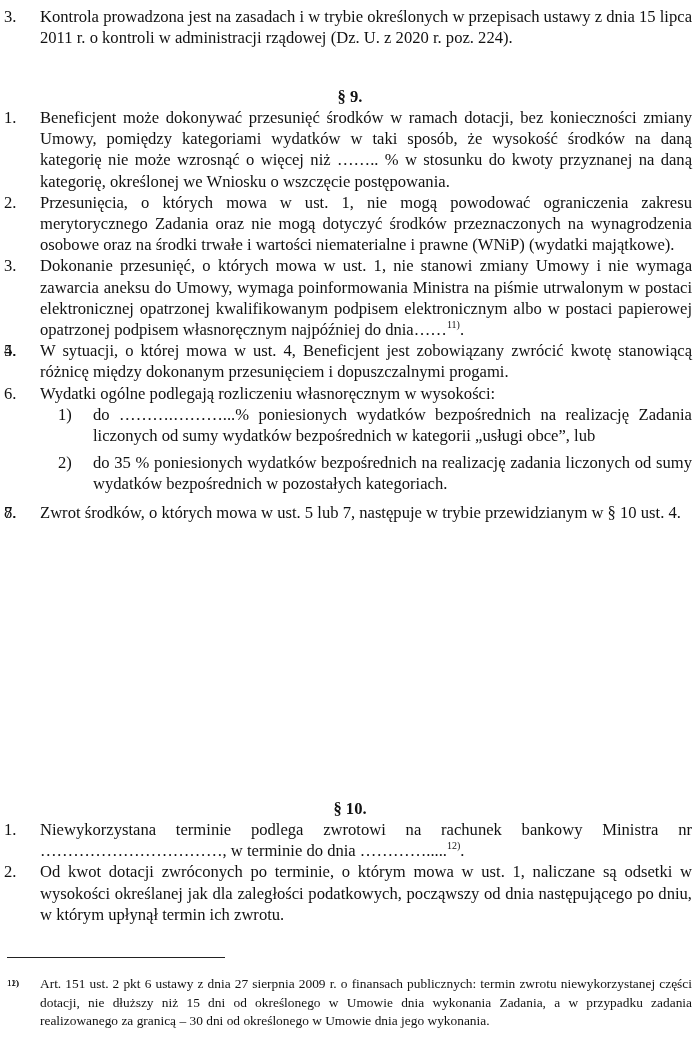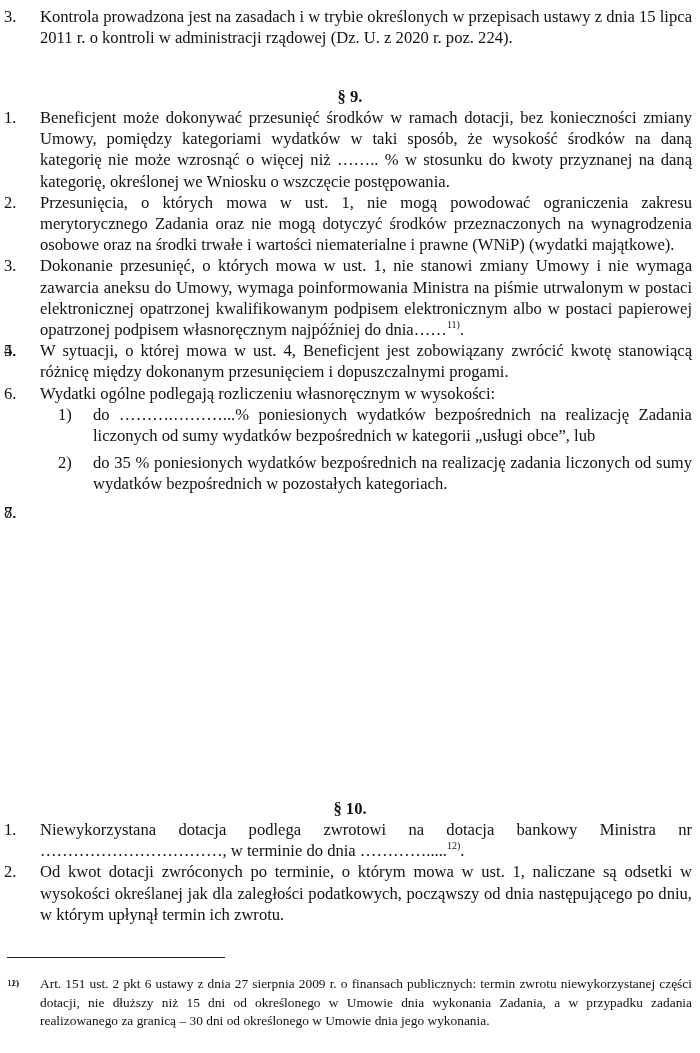"Zwrot środków, o których mowa" span { html: none -> <span>Zwrot środków, o których mowa w ust. 5 lub 7, następuje w trybie przewidzianym w § 10 ust. 4.</span> }
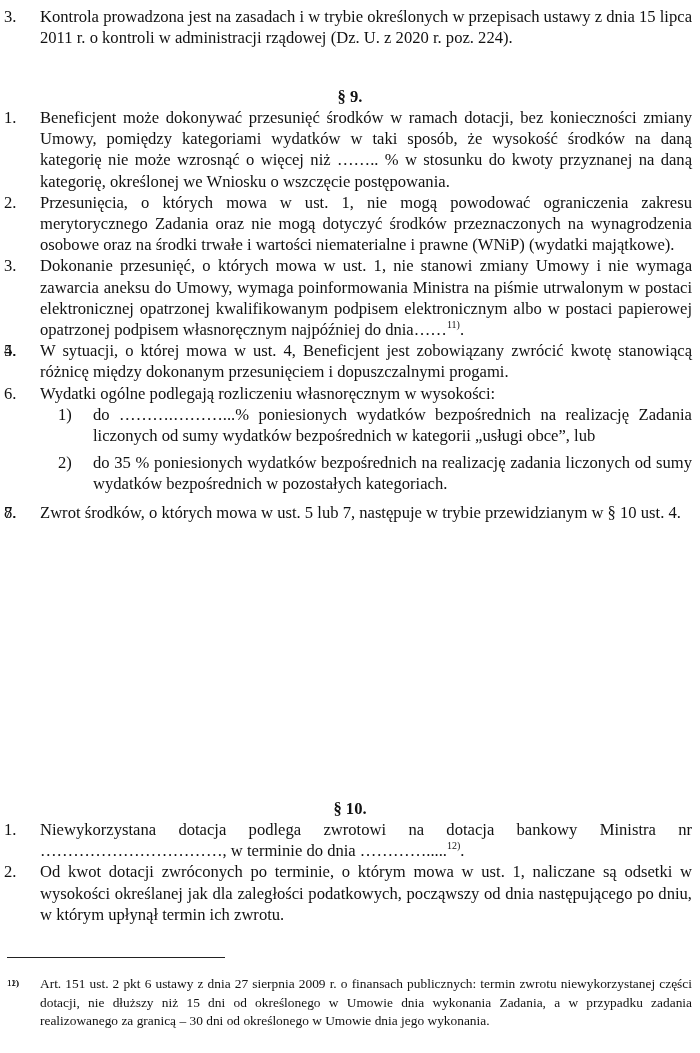"Niewykorzystana dotacja podlega zwrotowi" span { text: dotacja podlega zwrotowi na dotacja -> terminie podlega zwrotowi na rachunek }
